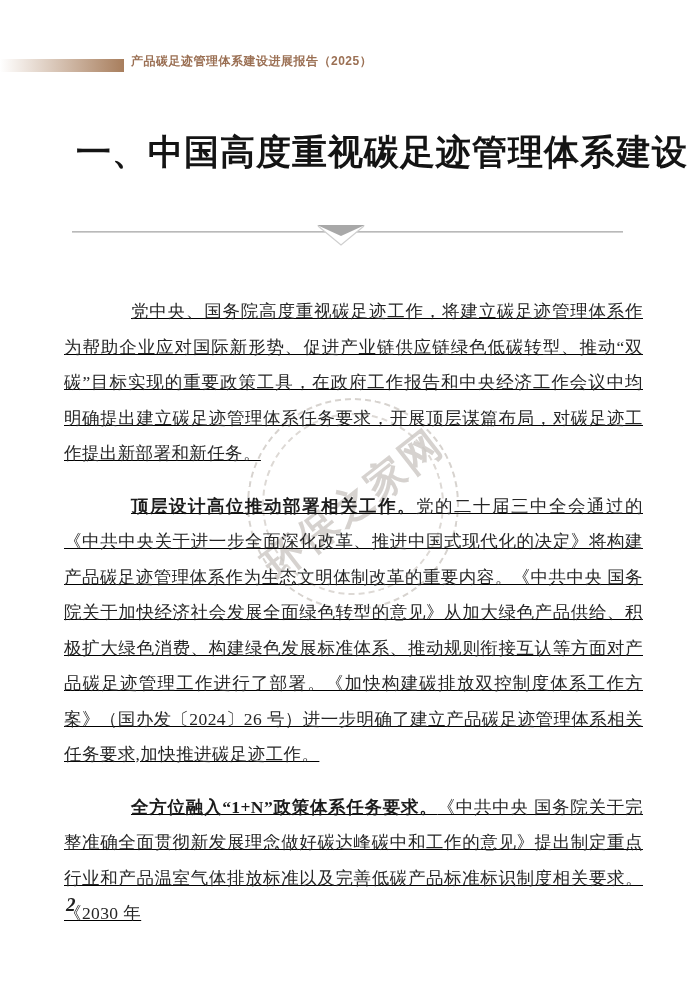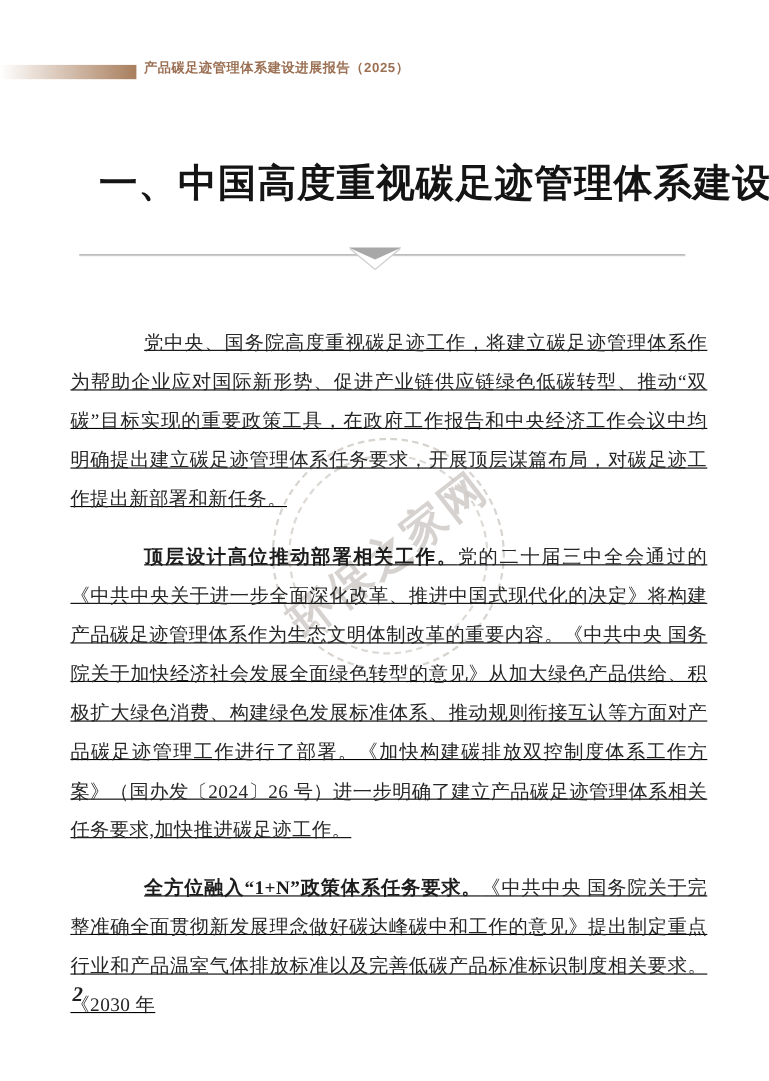"一、中国高度重视碳足迹管理体系建设" .chapter-title { margin: 14px -> 0 }
